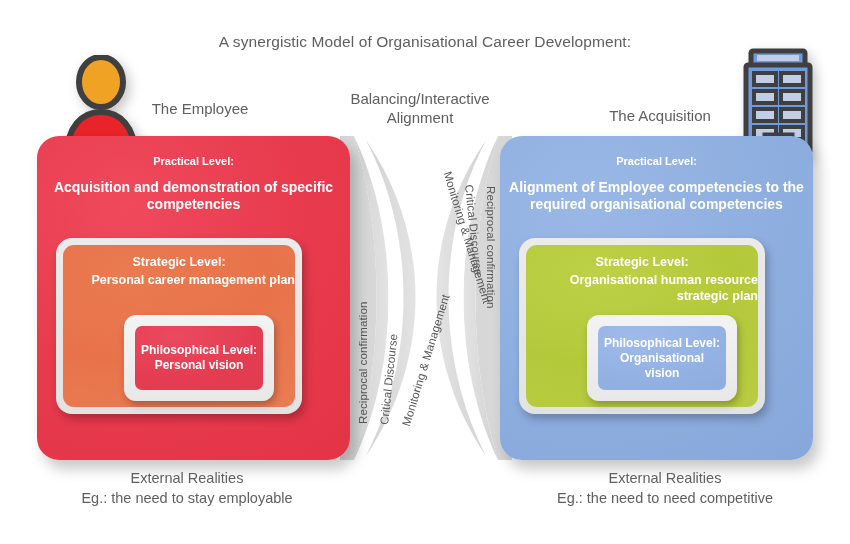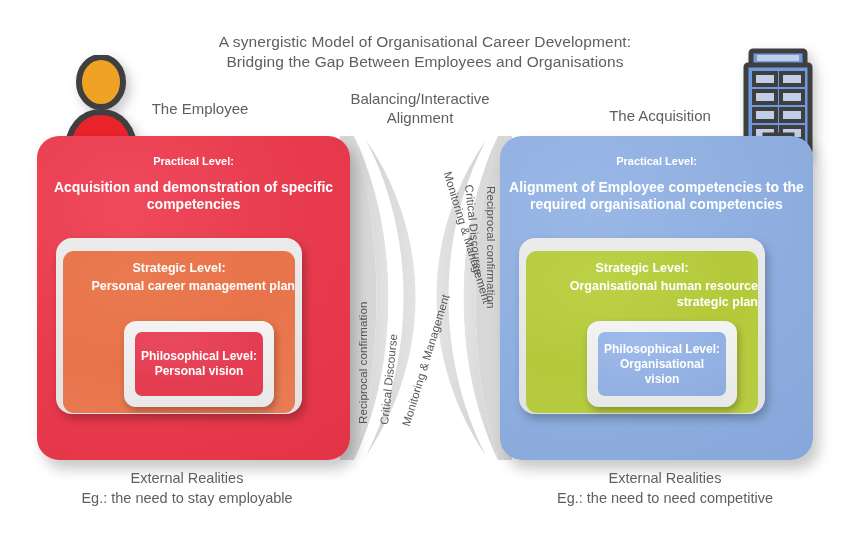"Bridging the Gap Between Employees" span.l2 { html: <span>Bridging the Gap Between Employees and Organisations</span> -> none }
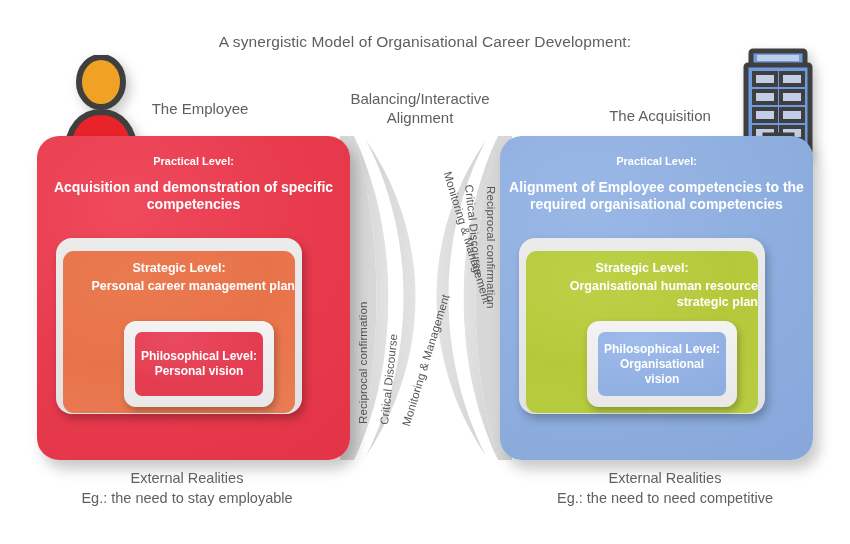"Strategic Level:" .mid { margin-top: 6px -> none }
